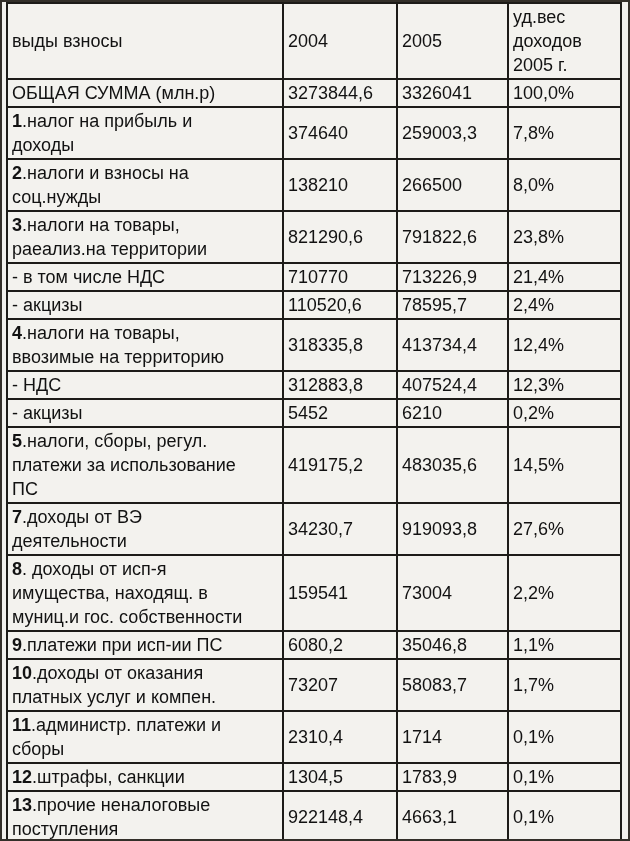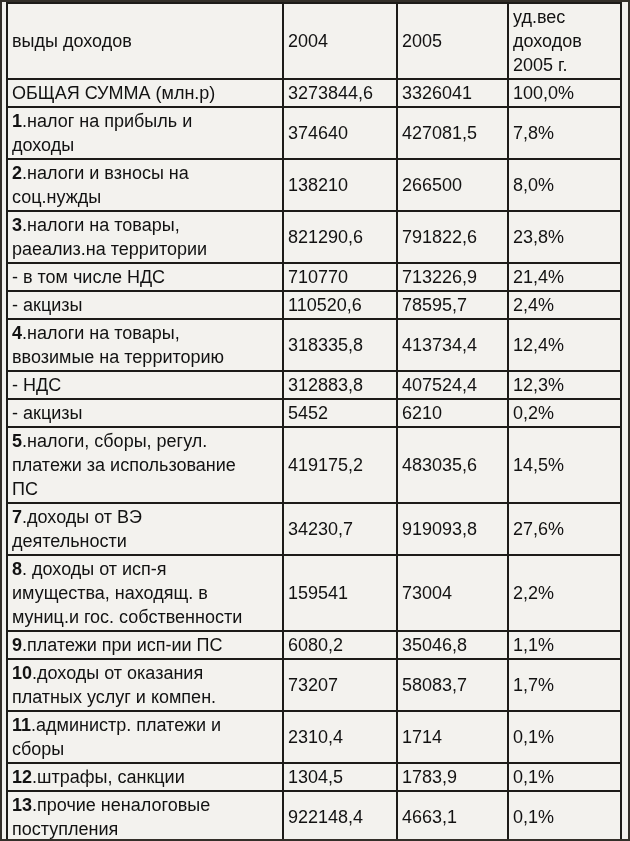"выды доходов" th { text: доходов -> взносы }
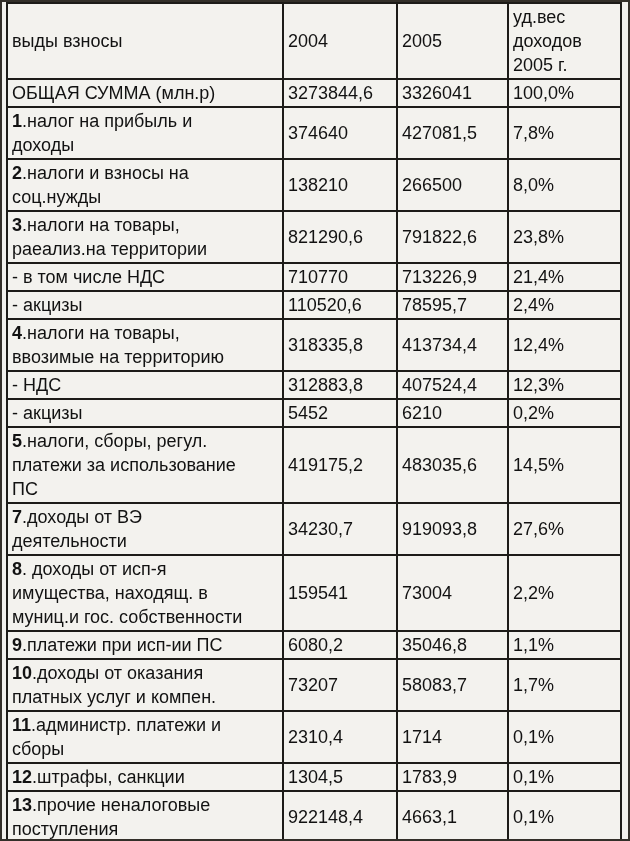"427081,5" td { text: 427081,5 -> 259003,3 }
